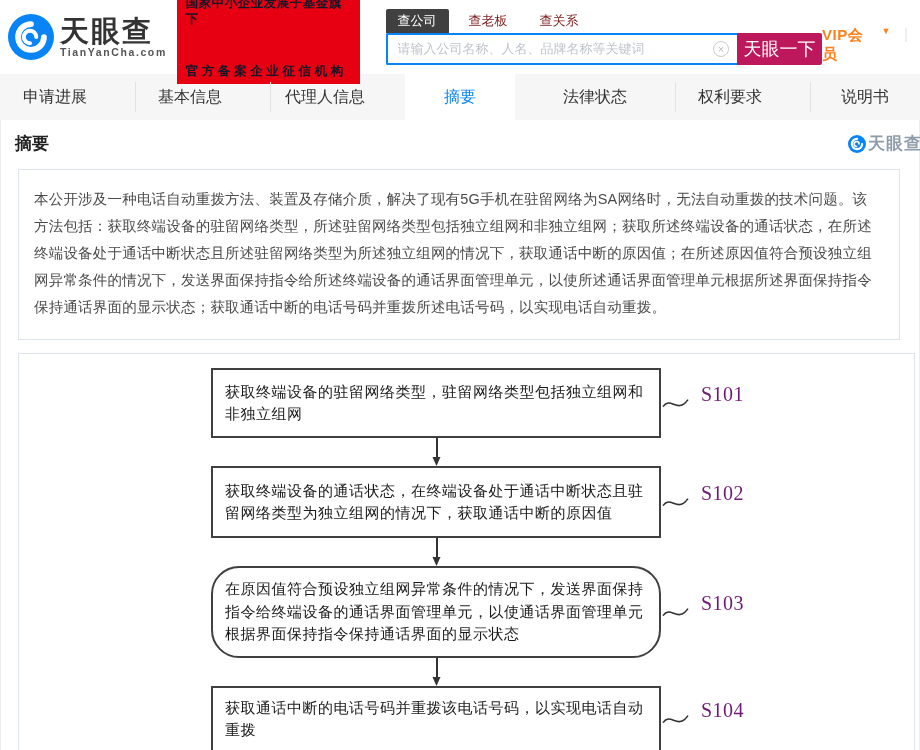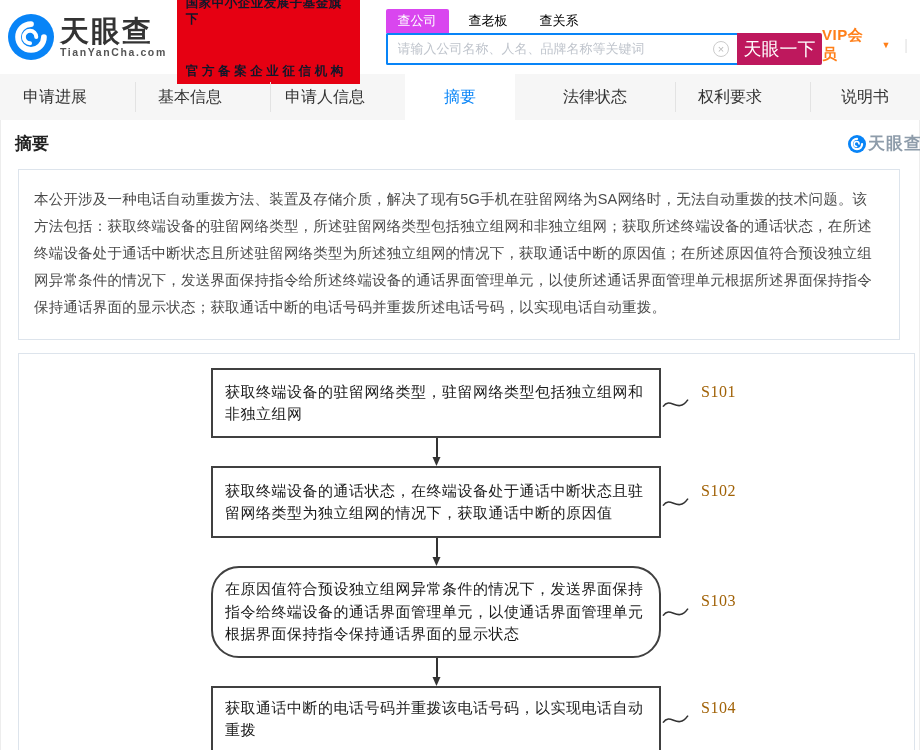"查公司" .stab.active { background: #d946ef -> #404040 }
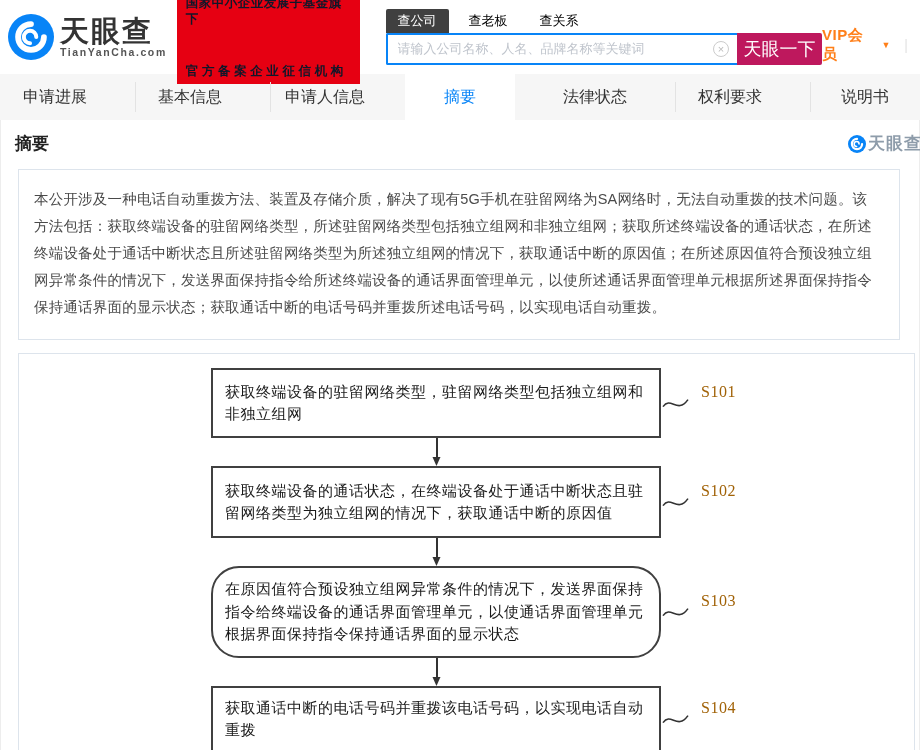"查老板" .stab { color: #000000 -> #7f1d1d }
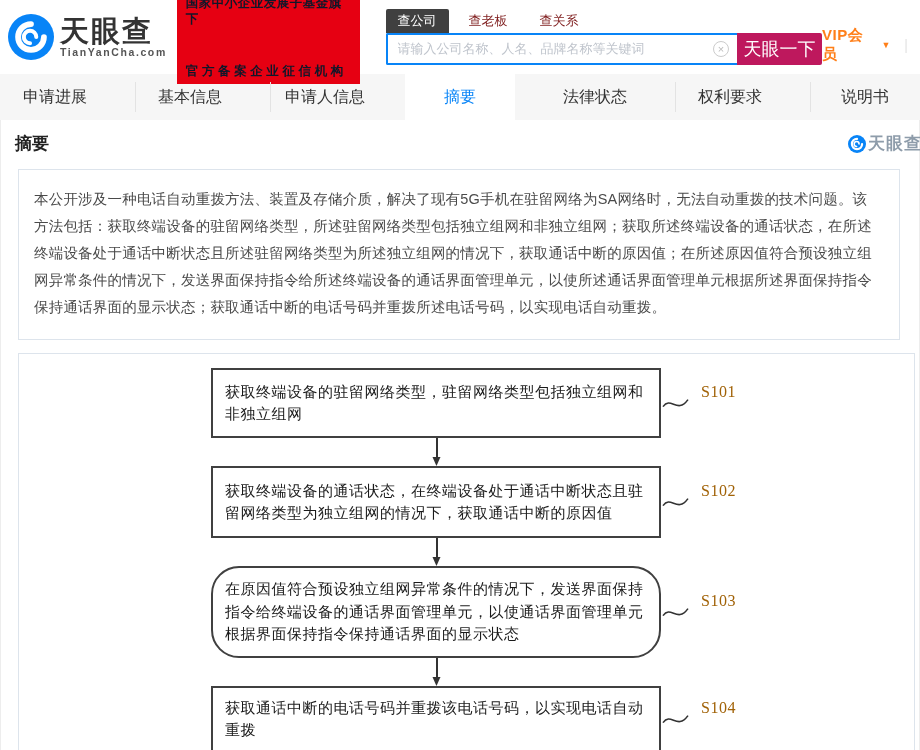"VIP会员" .vip { align-items: center -> flex-start }
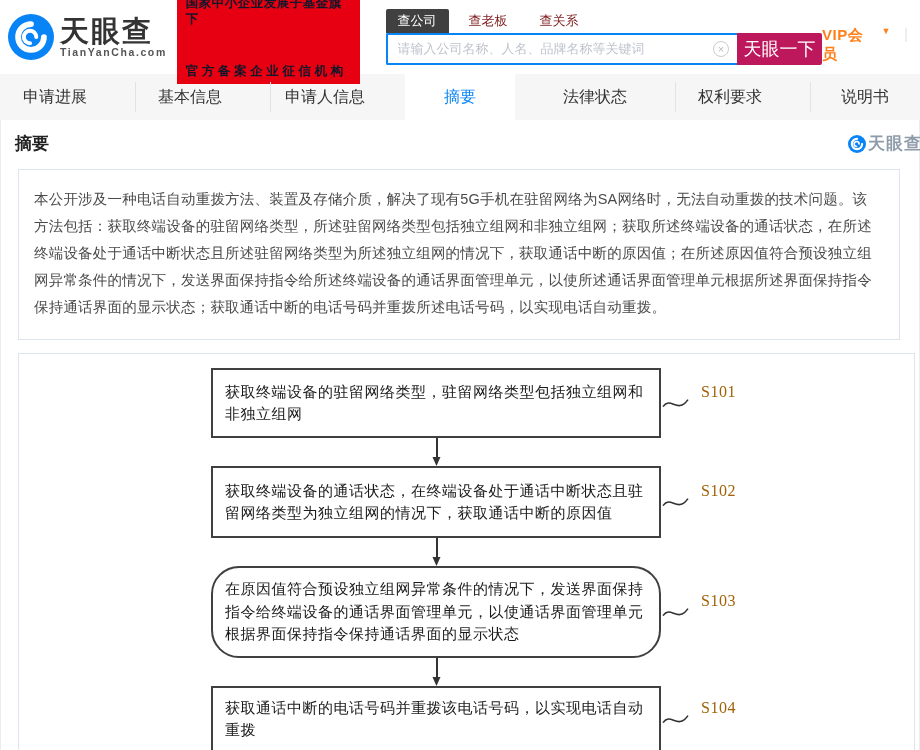"申请人信息" div.ntab { text: 申请 -> 代理 }
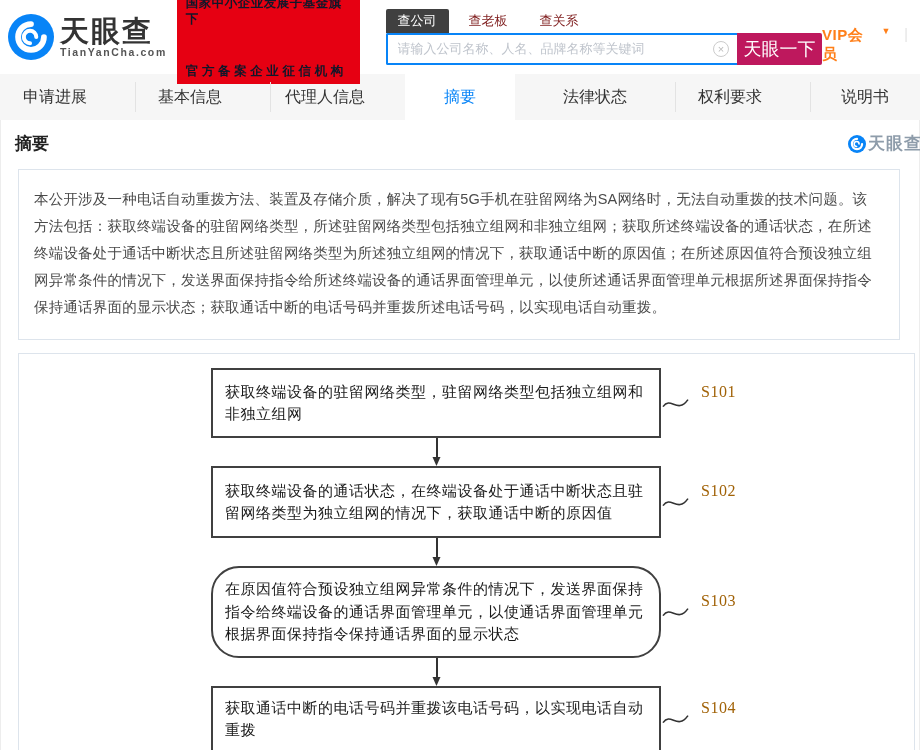"S101" .tag-label { color: #a16207 -> #701a75; font-size: 16px -> 20px }
